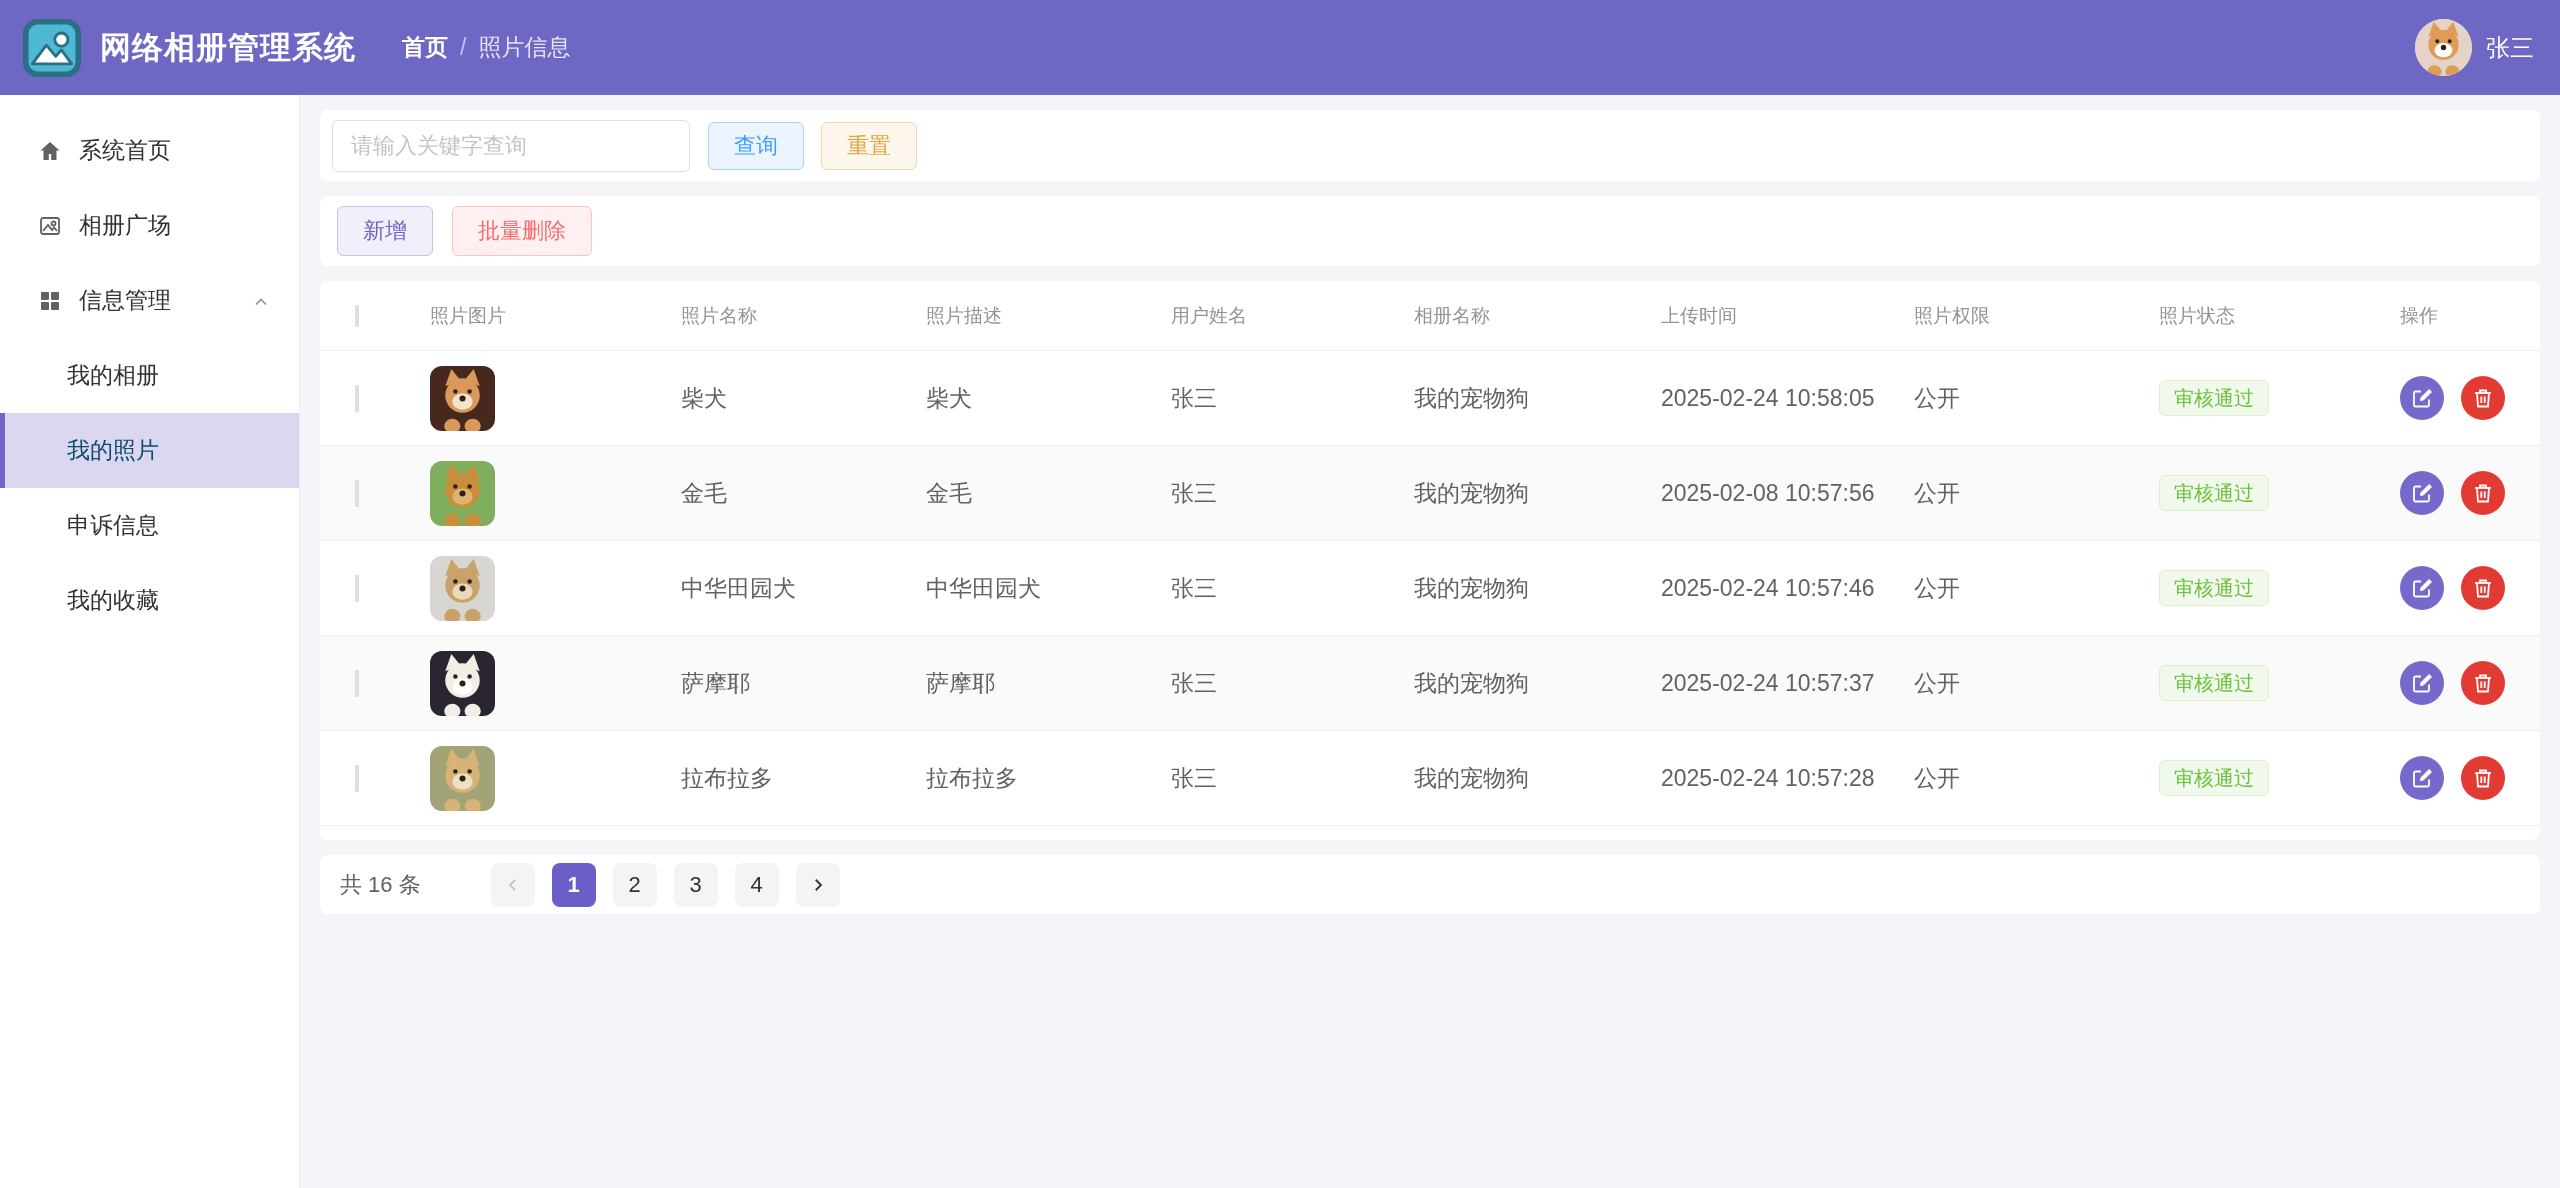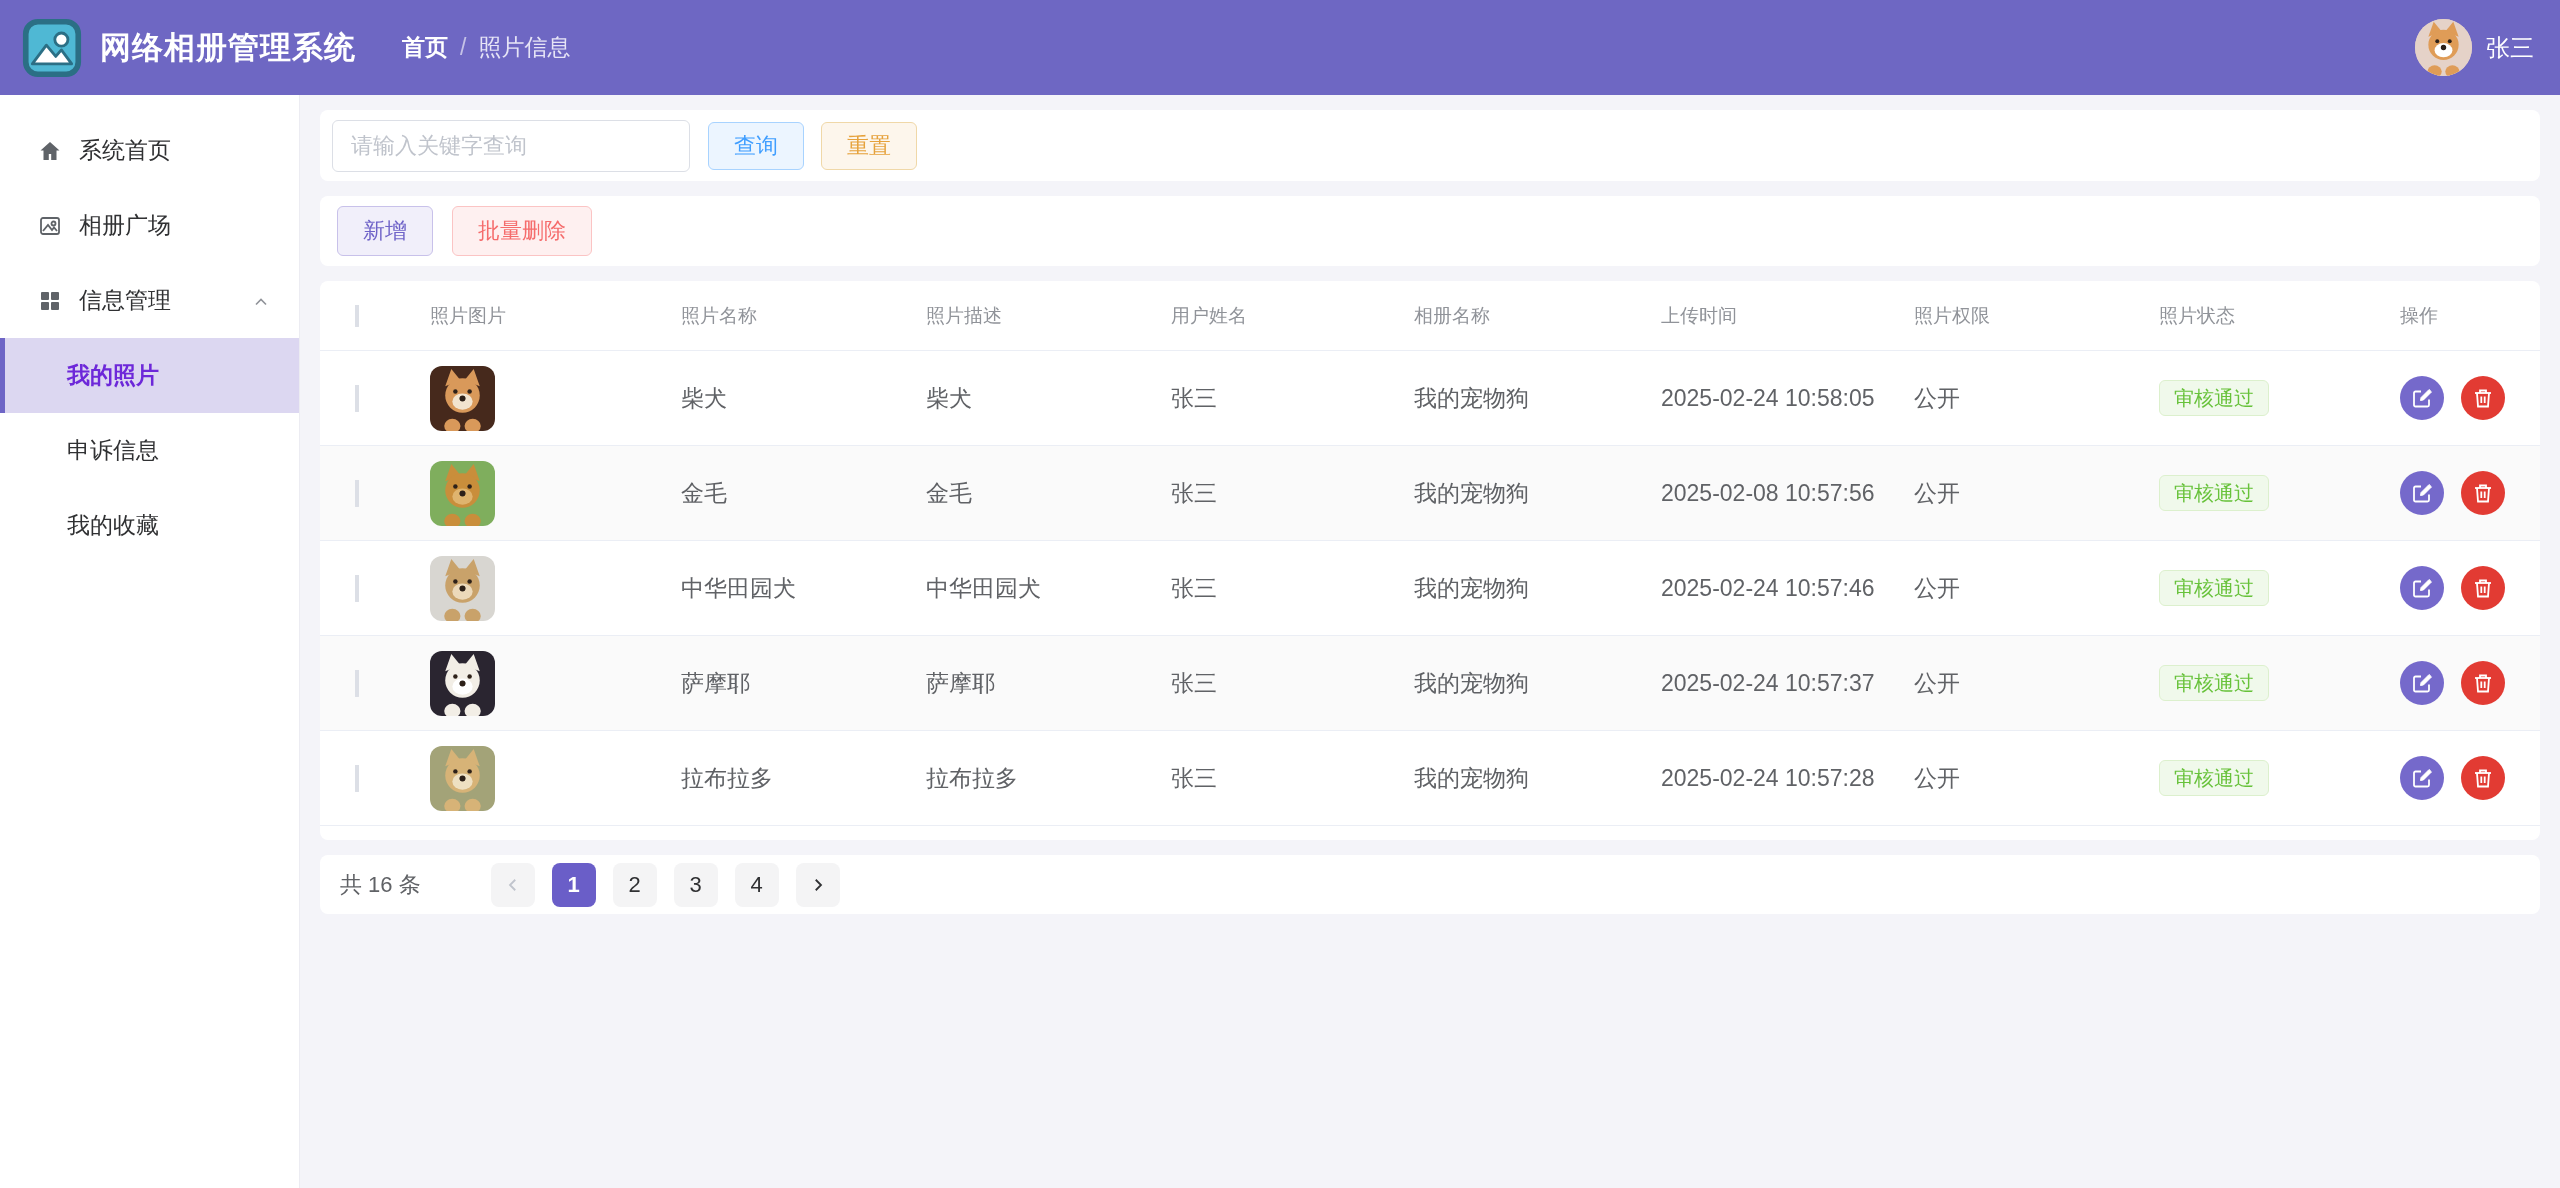"我的相册" div.sub-item { html: none -> <div> <span>我的相册</span> </div> }
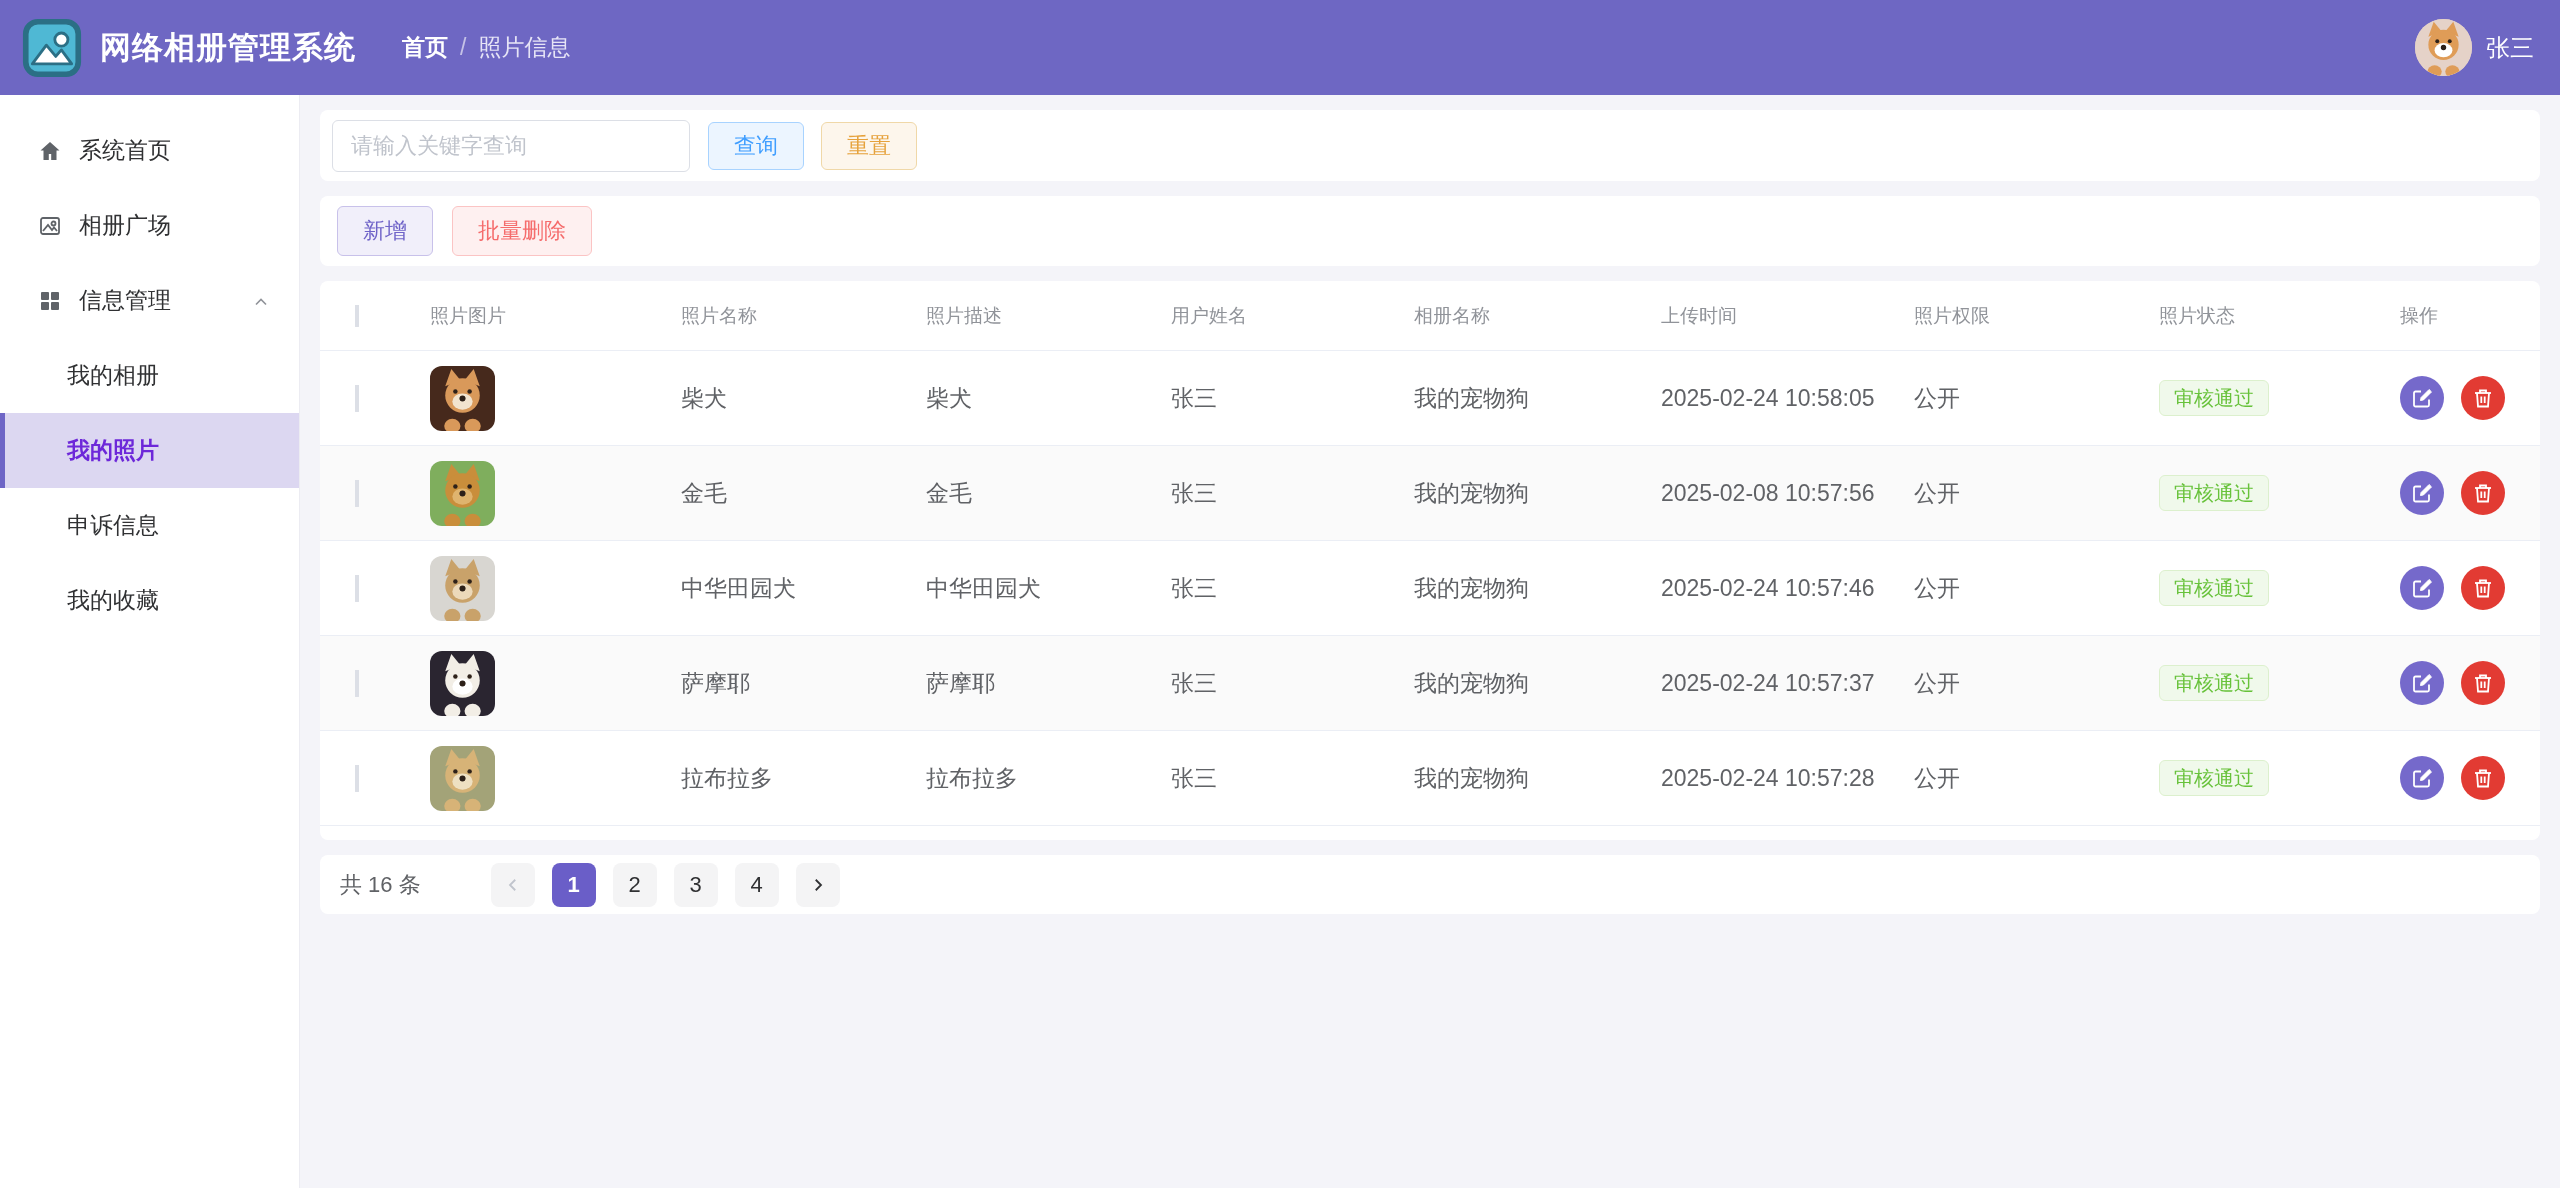"我的照片" .sub-item.active { color: #6d28d9 -> #0c4a6e; font-weight: bold -> none }
